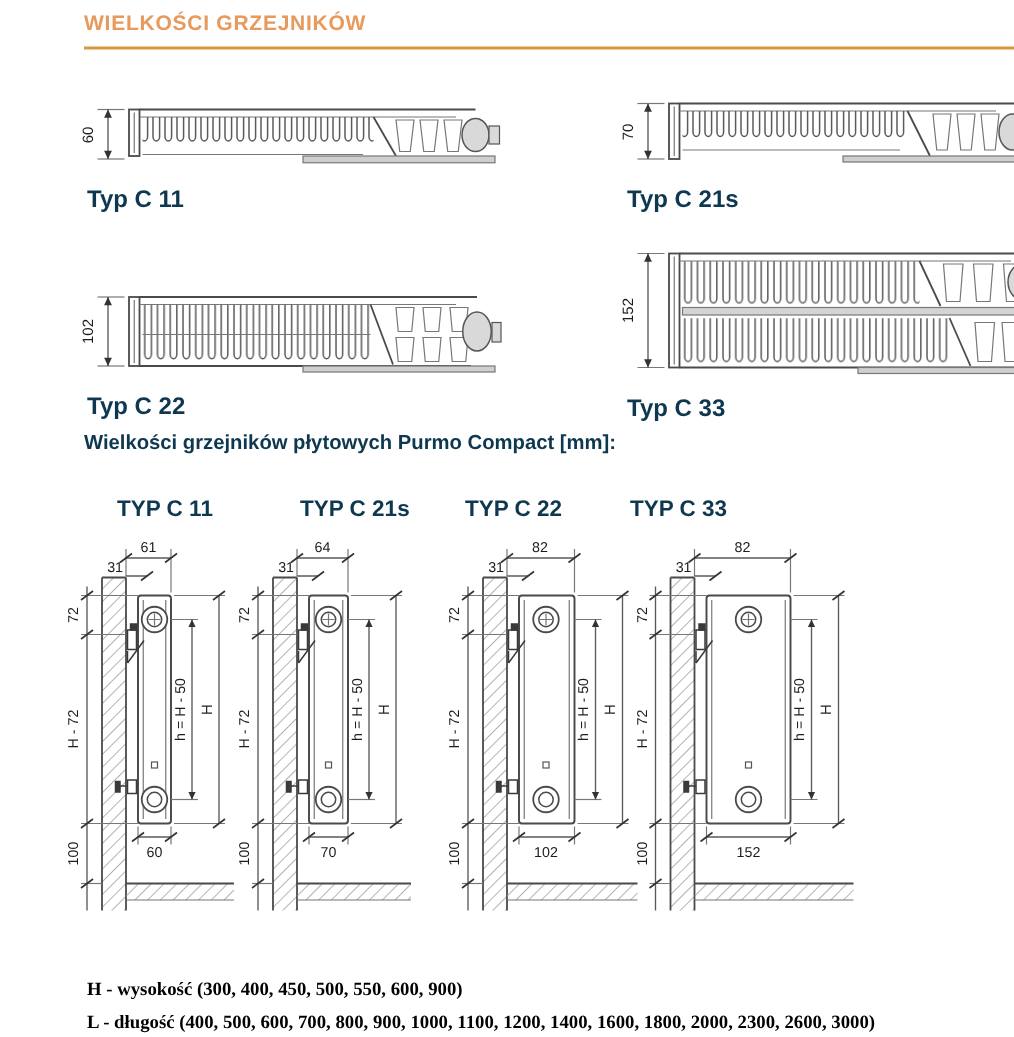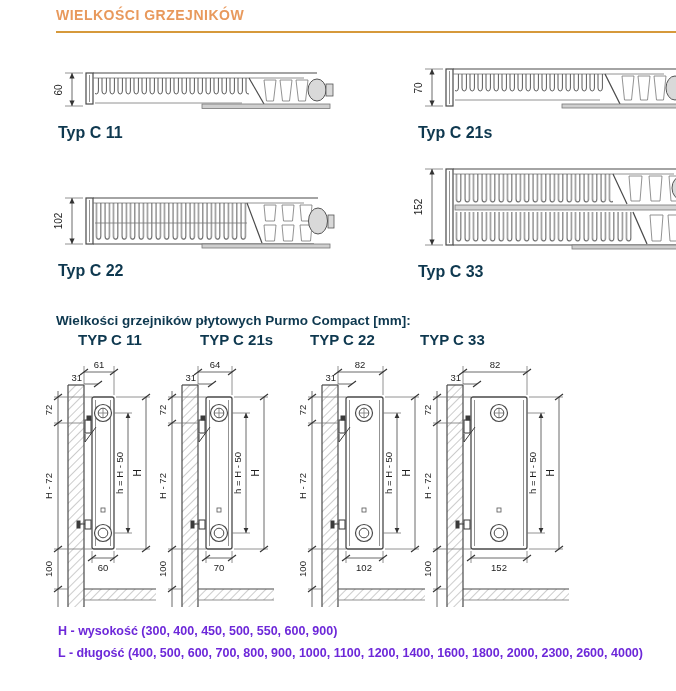"Wielkości grzejników płytowych Purmo" .subtitle { top: 313px -> 287px }
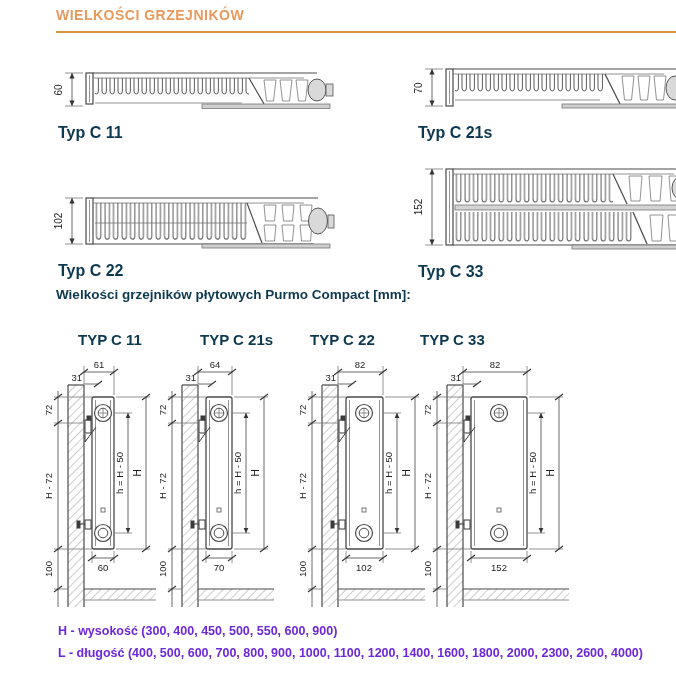"H - wysokość (300, 400," .legend { color: #6d28d9 -> #000000; font-family: none -> Liberation Serif, serif; top: 620px -> 648px }
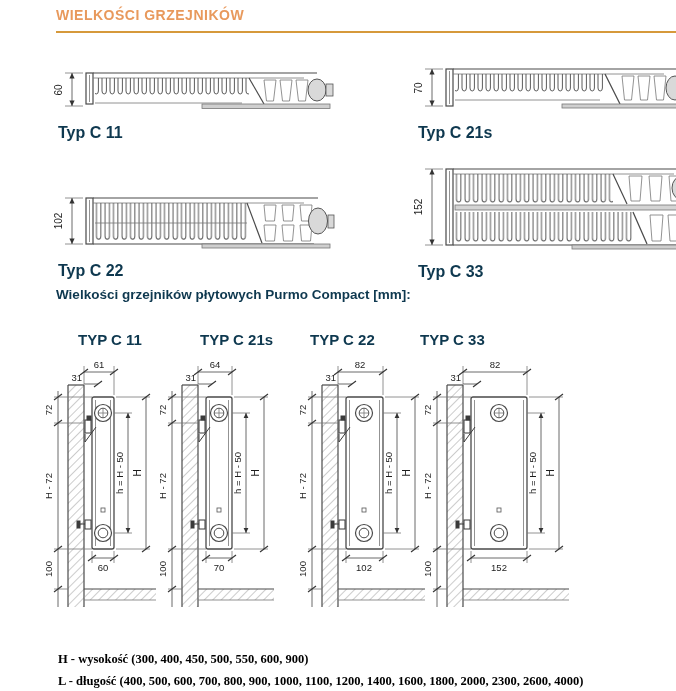"L - długość (400, 500," div { text: 4000 -> 3000 }
